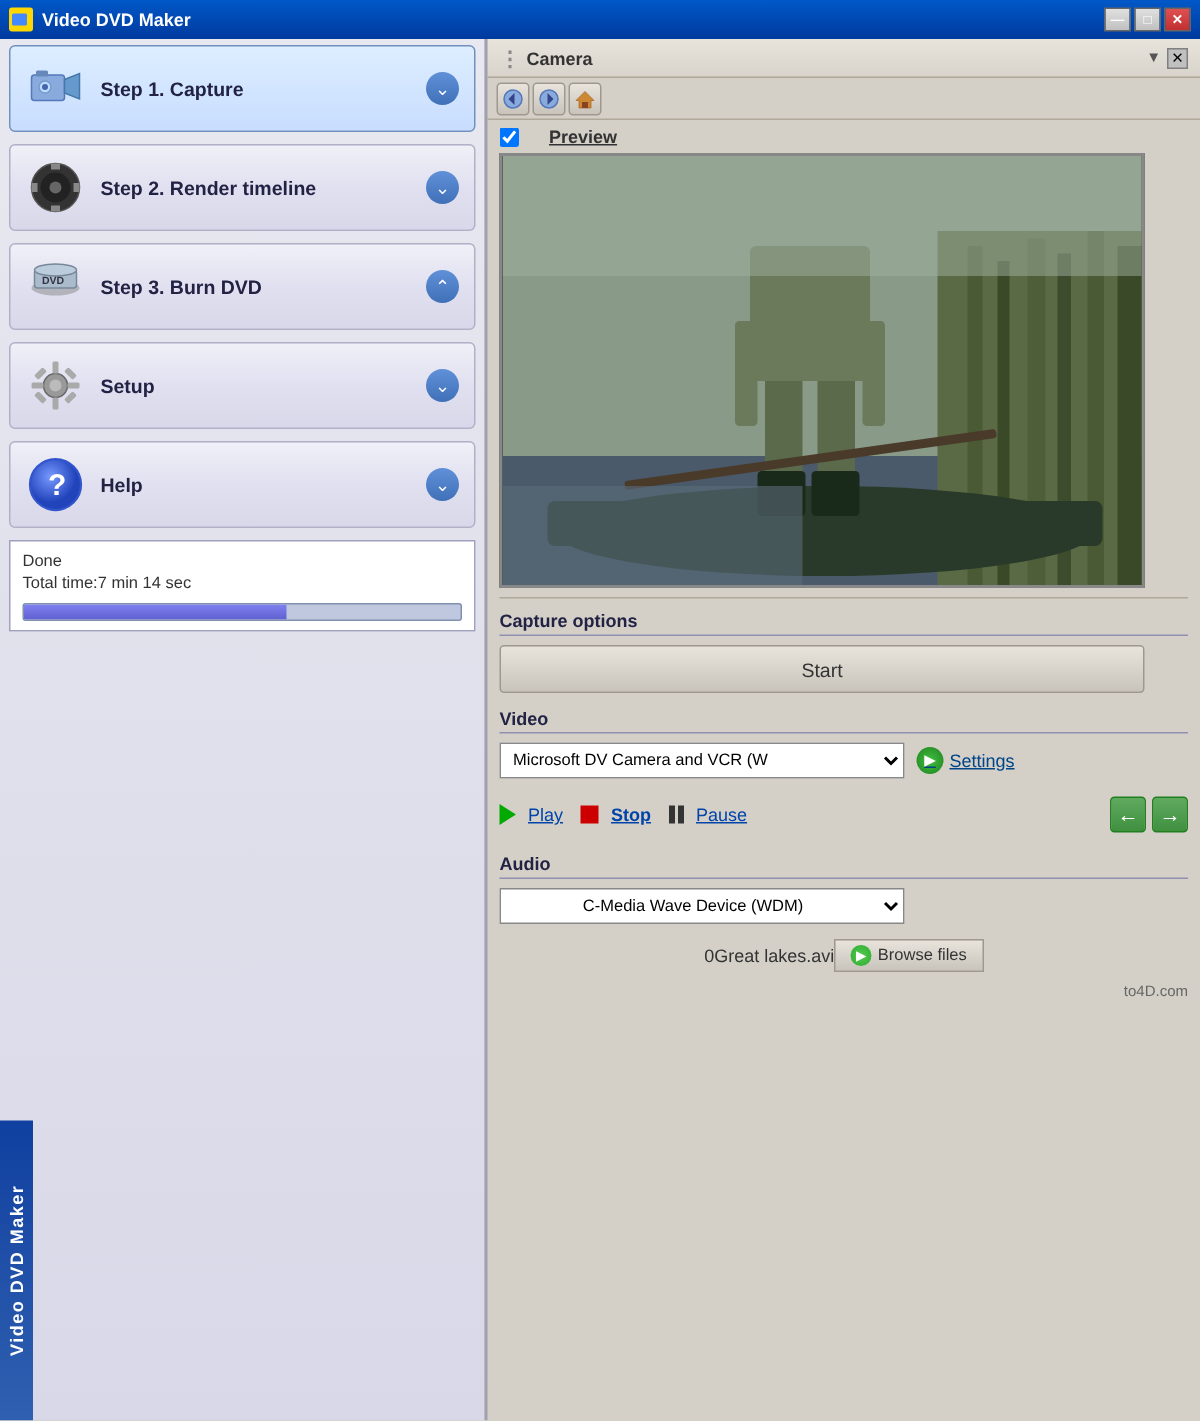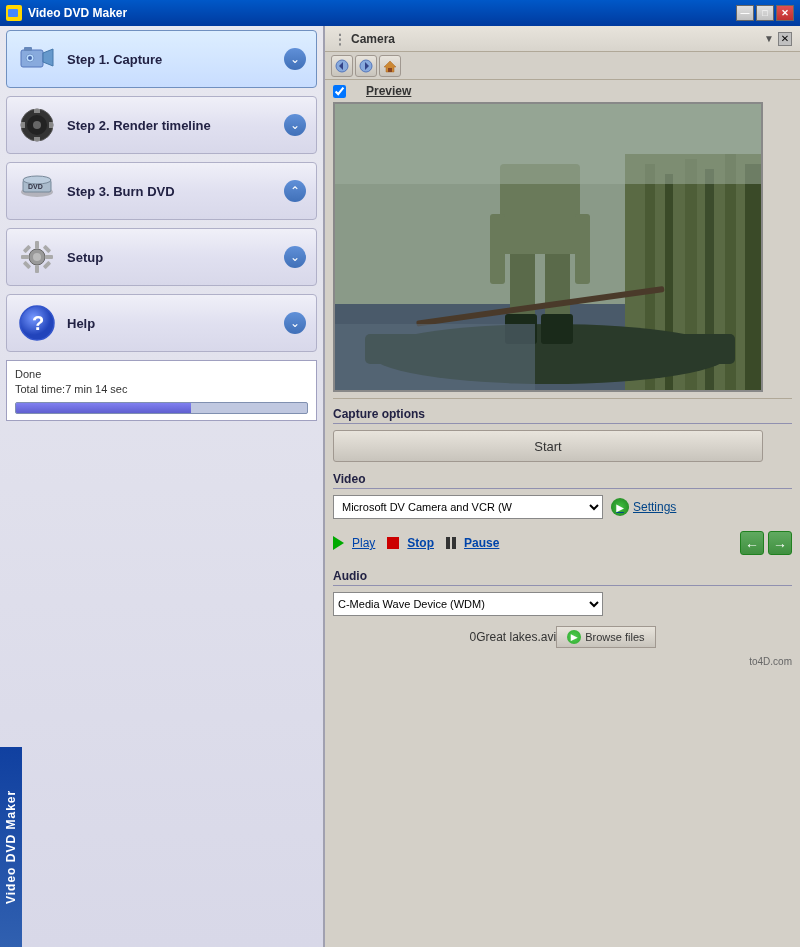"Pause" span { font-weight: bold -> none }
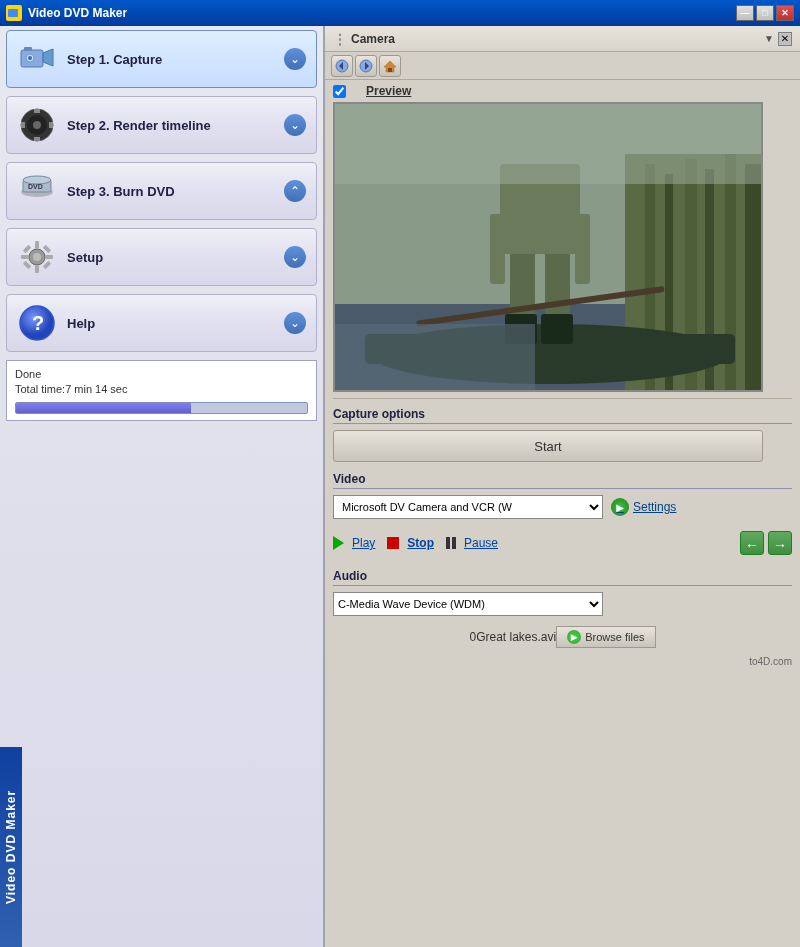"C-Media Wave Device (WDM)" .audio-select { text-align: none -> center }
